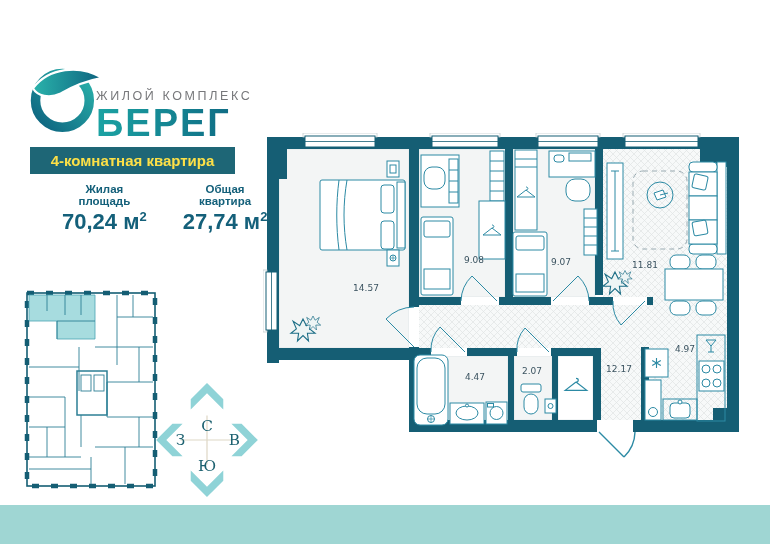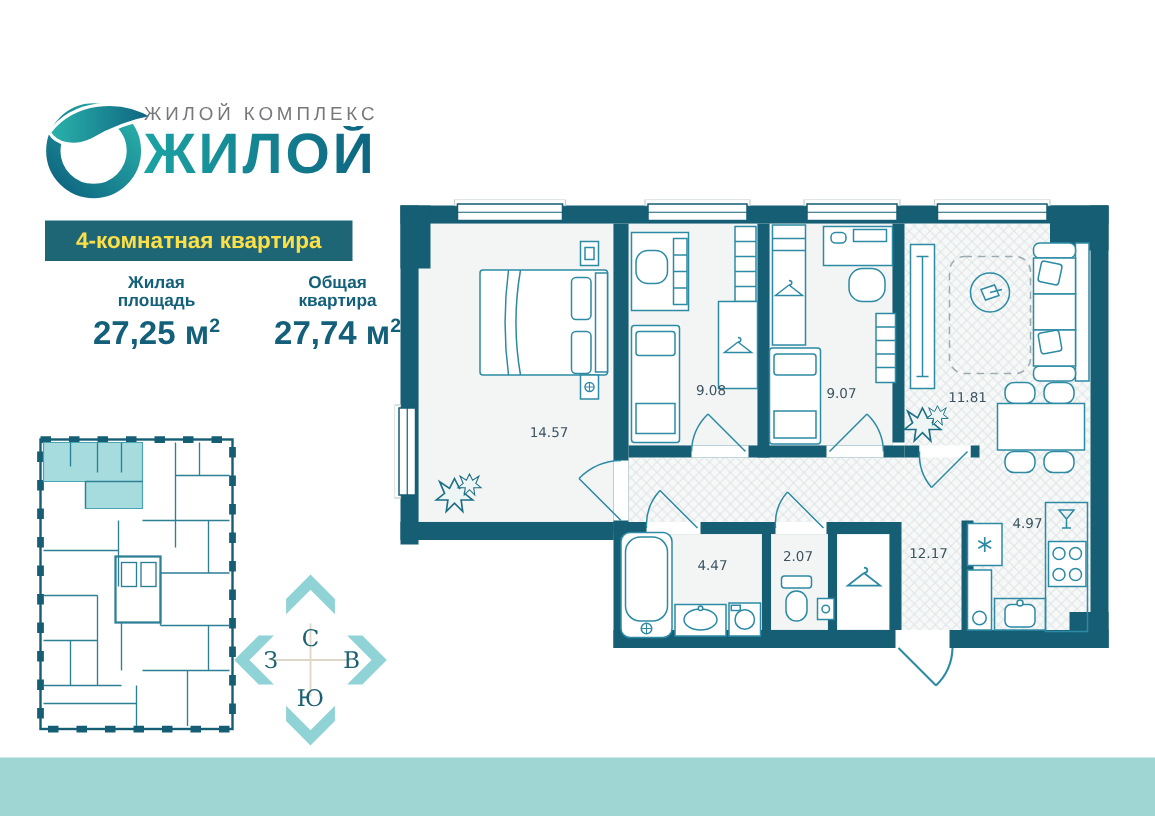"ЖИЛОЙ КОМПЛЕКС" .logo-complex { margin-top: none -> 20px }
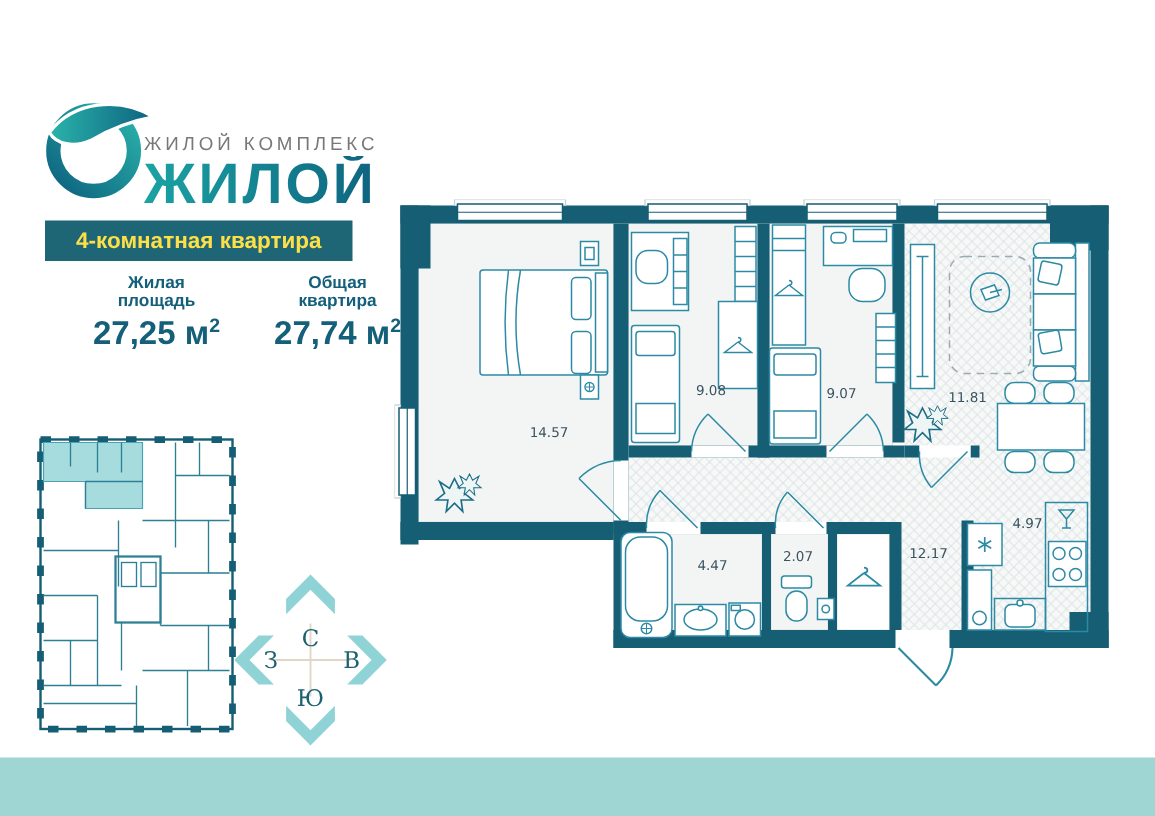"ЖИЛОЙ" div.logo-name { text: ЖИЛОЙ -> БЕРЕГ }
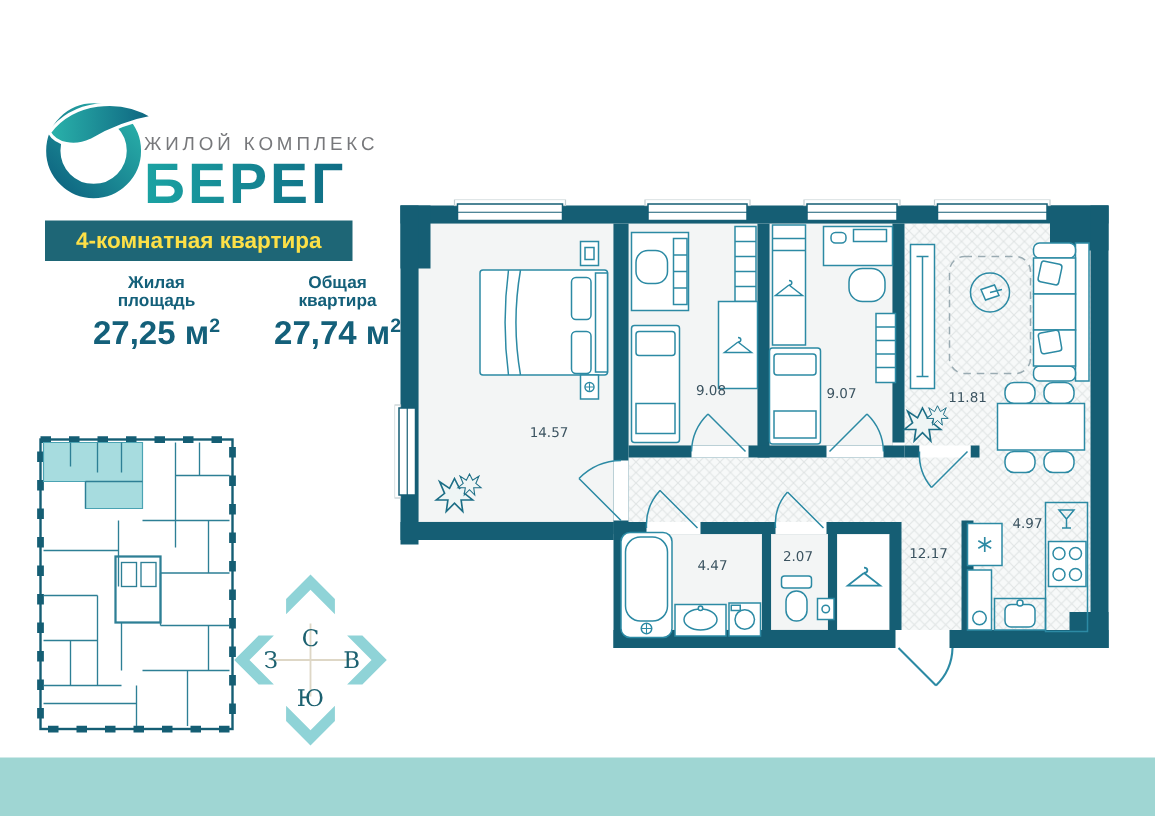"27,25 м" span { text: 27,25 -> 70,24 }
